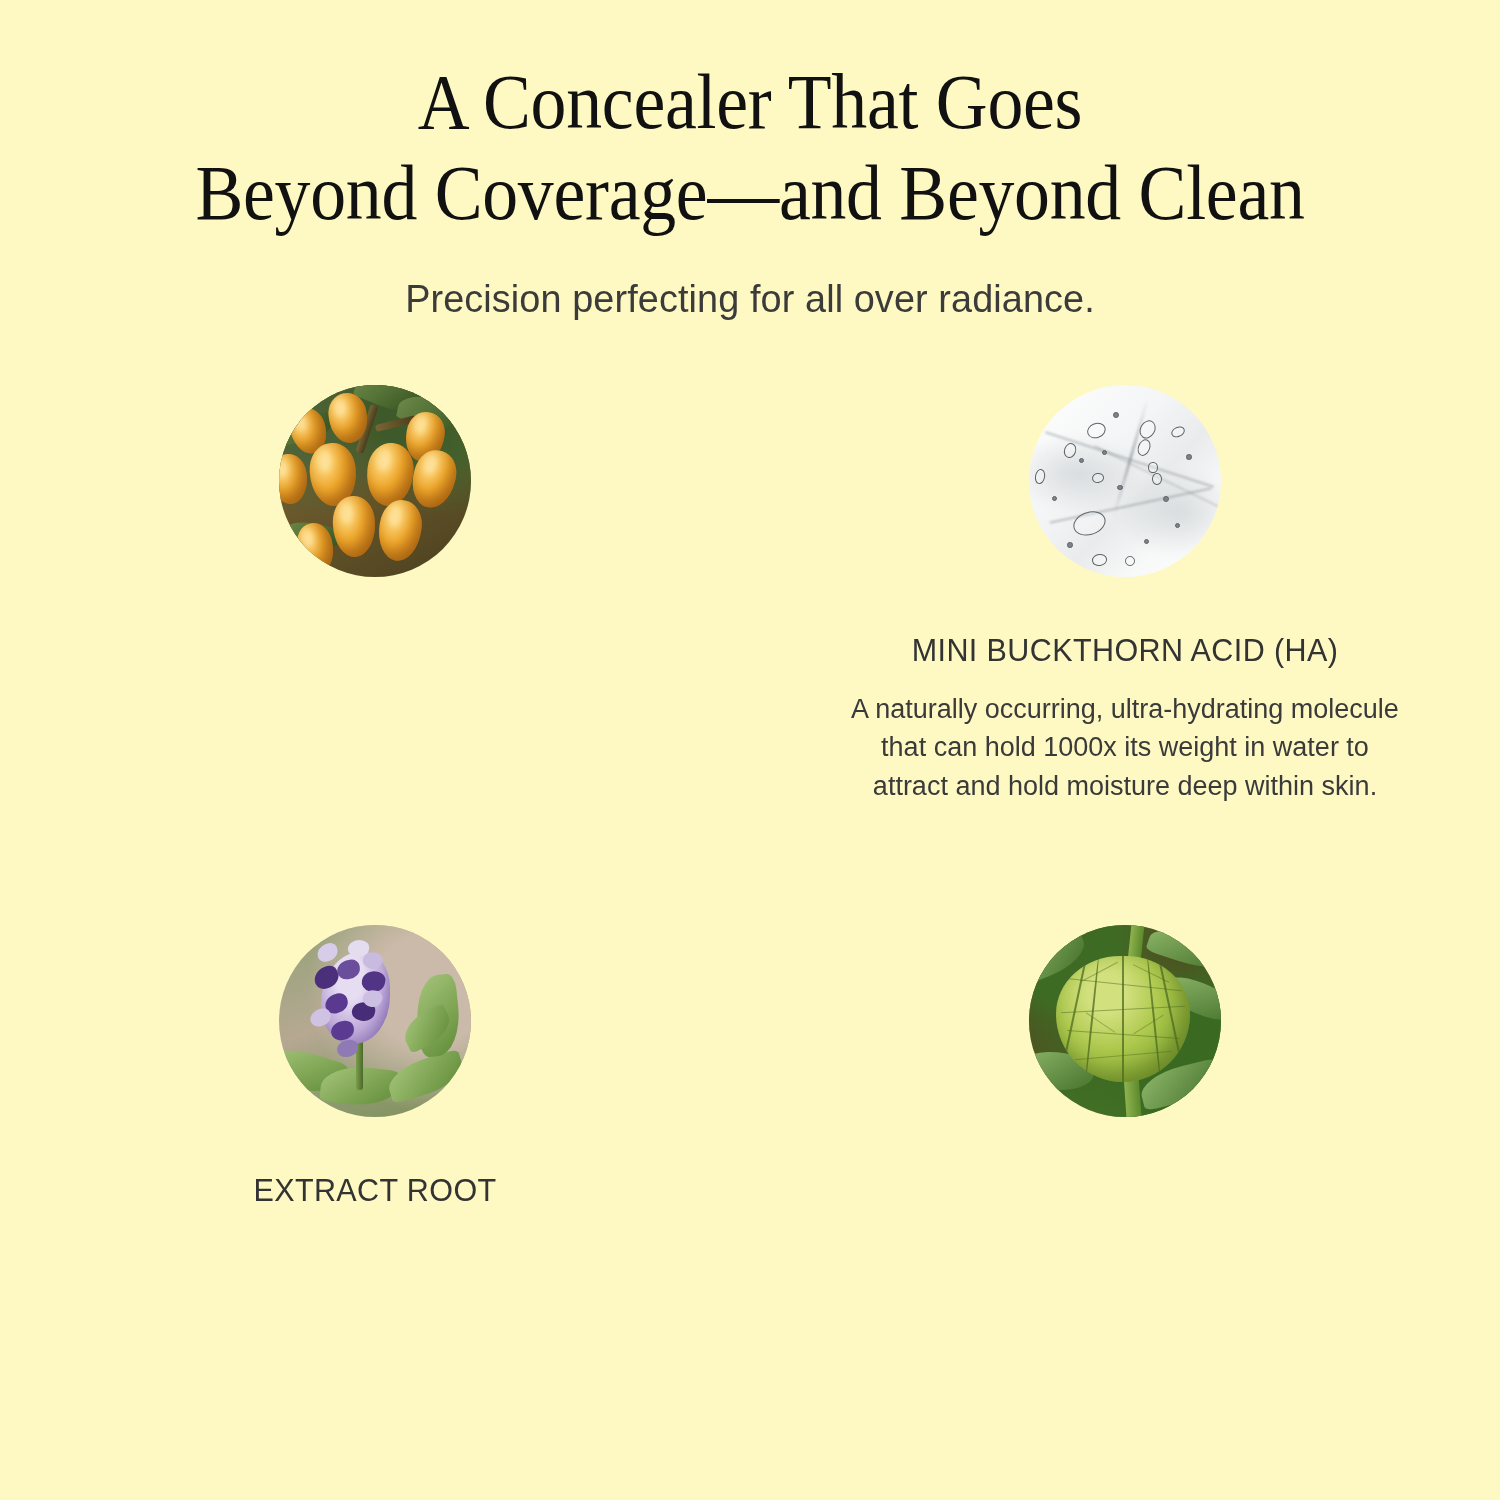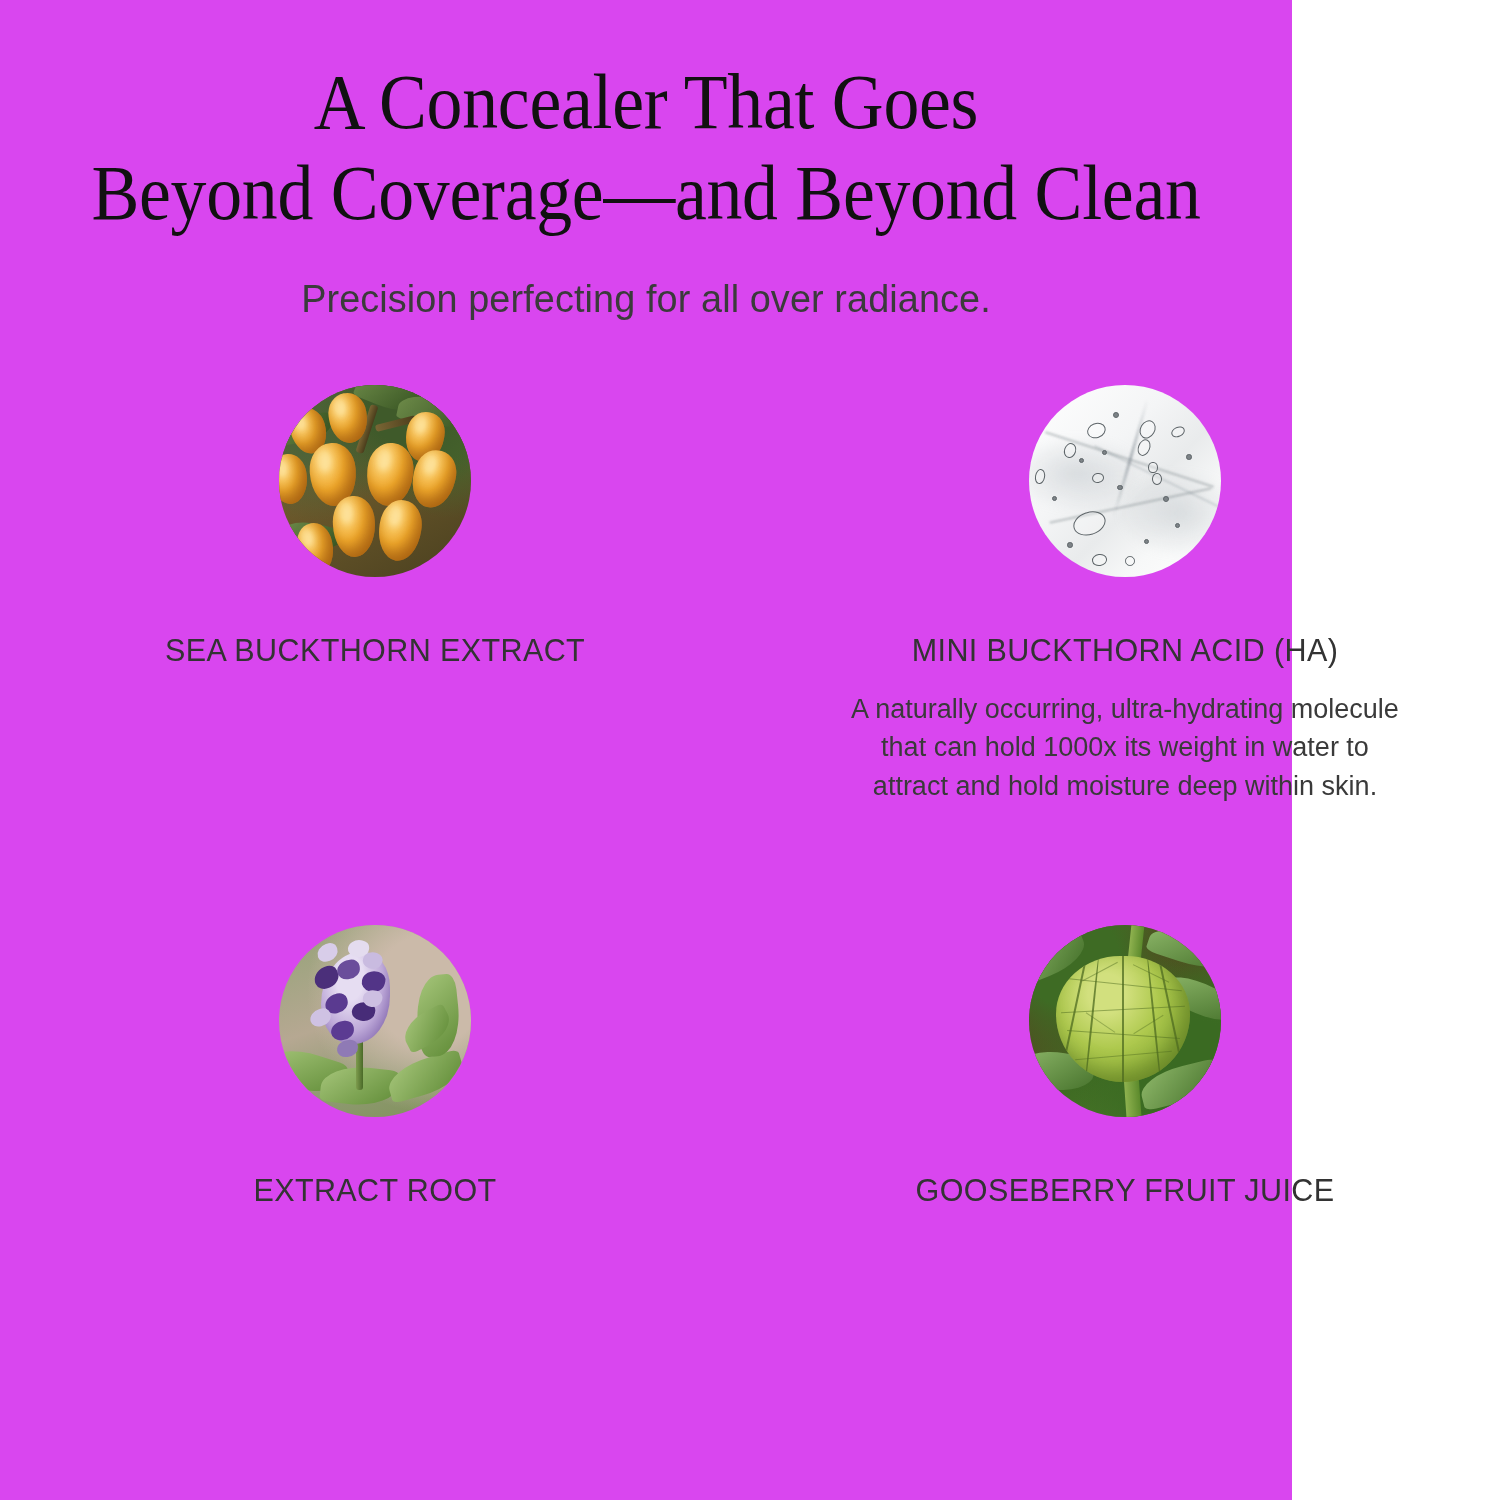"A Concealer That Goes" .page { background: #d946ef -> #fef9c3; width: 1292px -> 1500px }
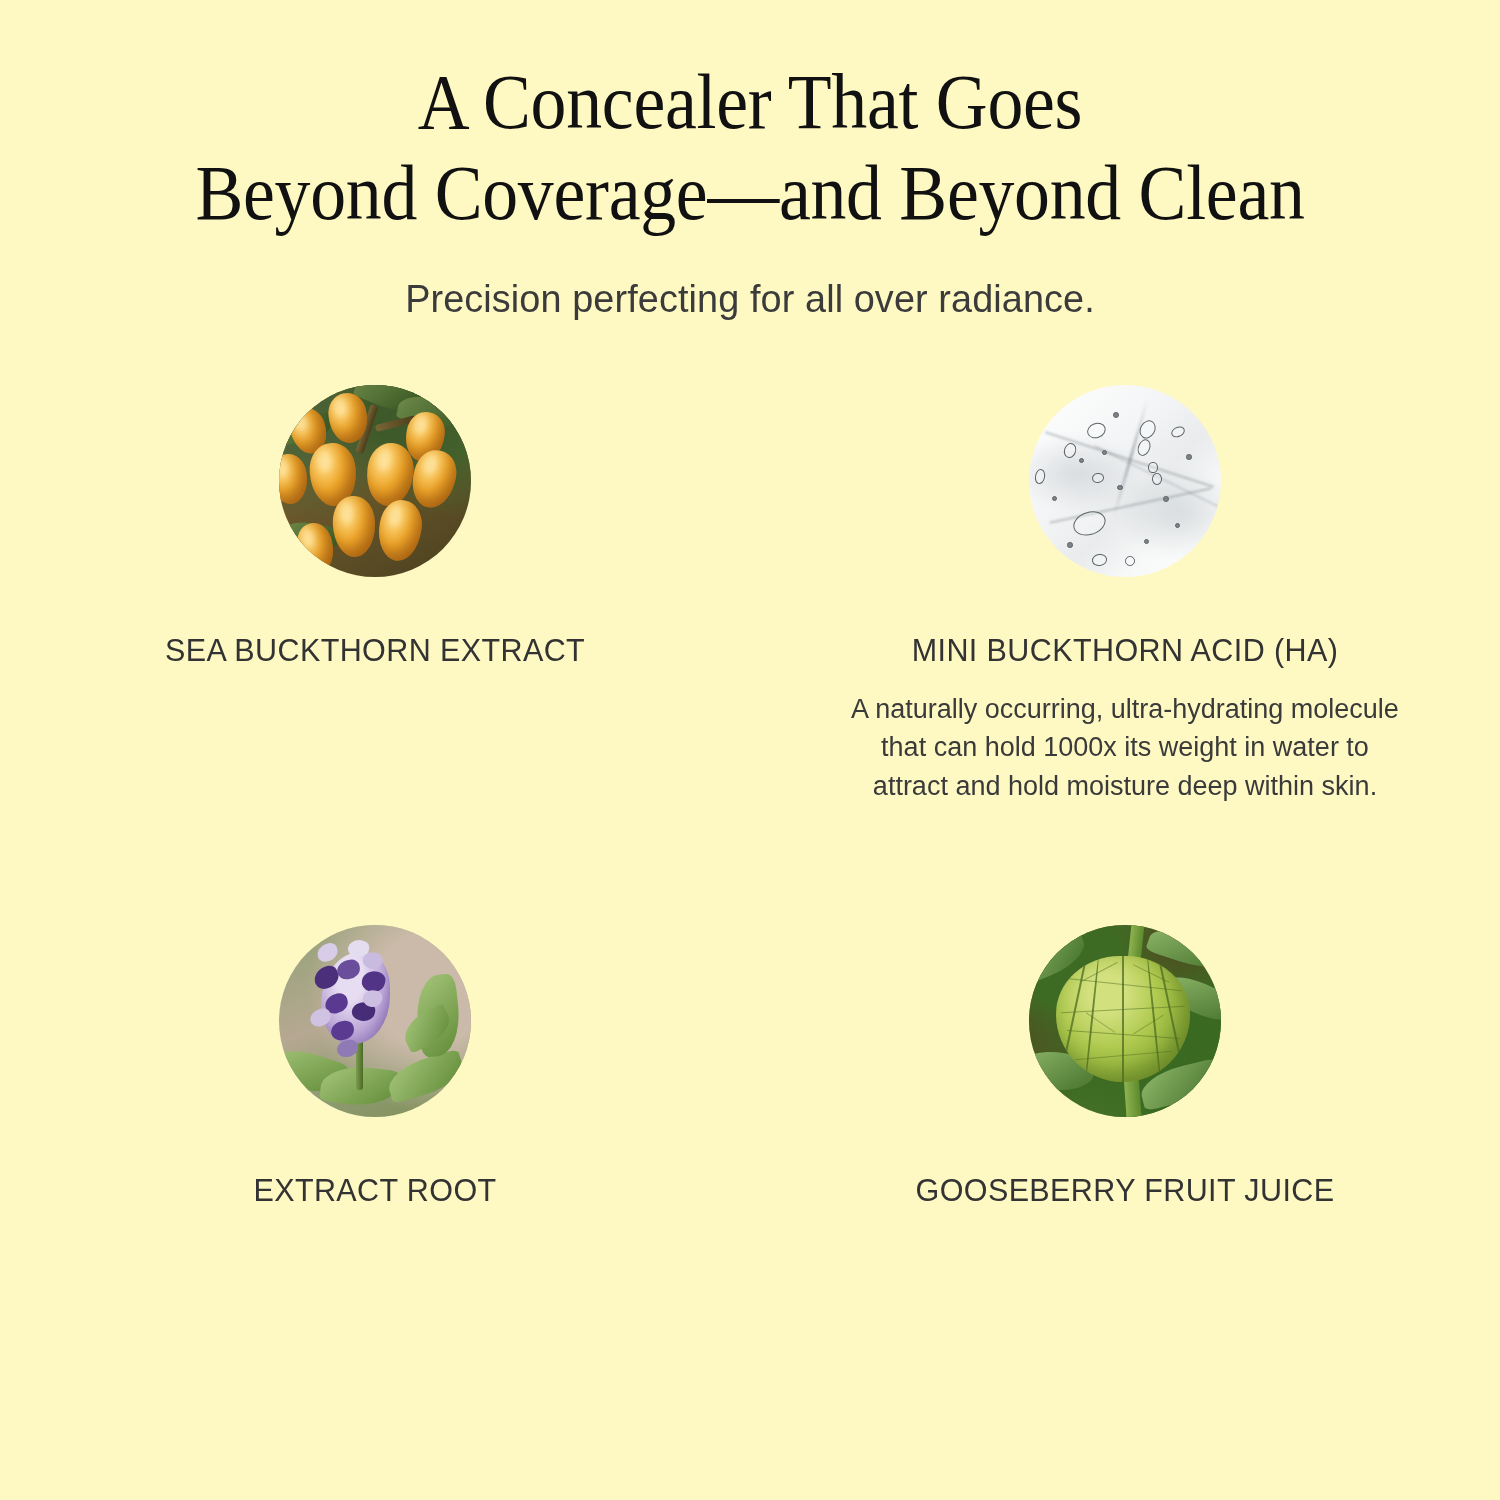"SEA BUCKTHORN EXTRACT" div.card-title { html: <div>SEA BUCKTHORN EXTRACT</div> -> none }
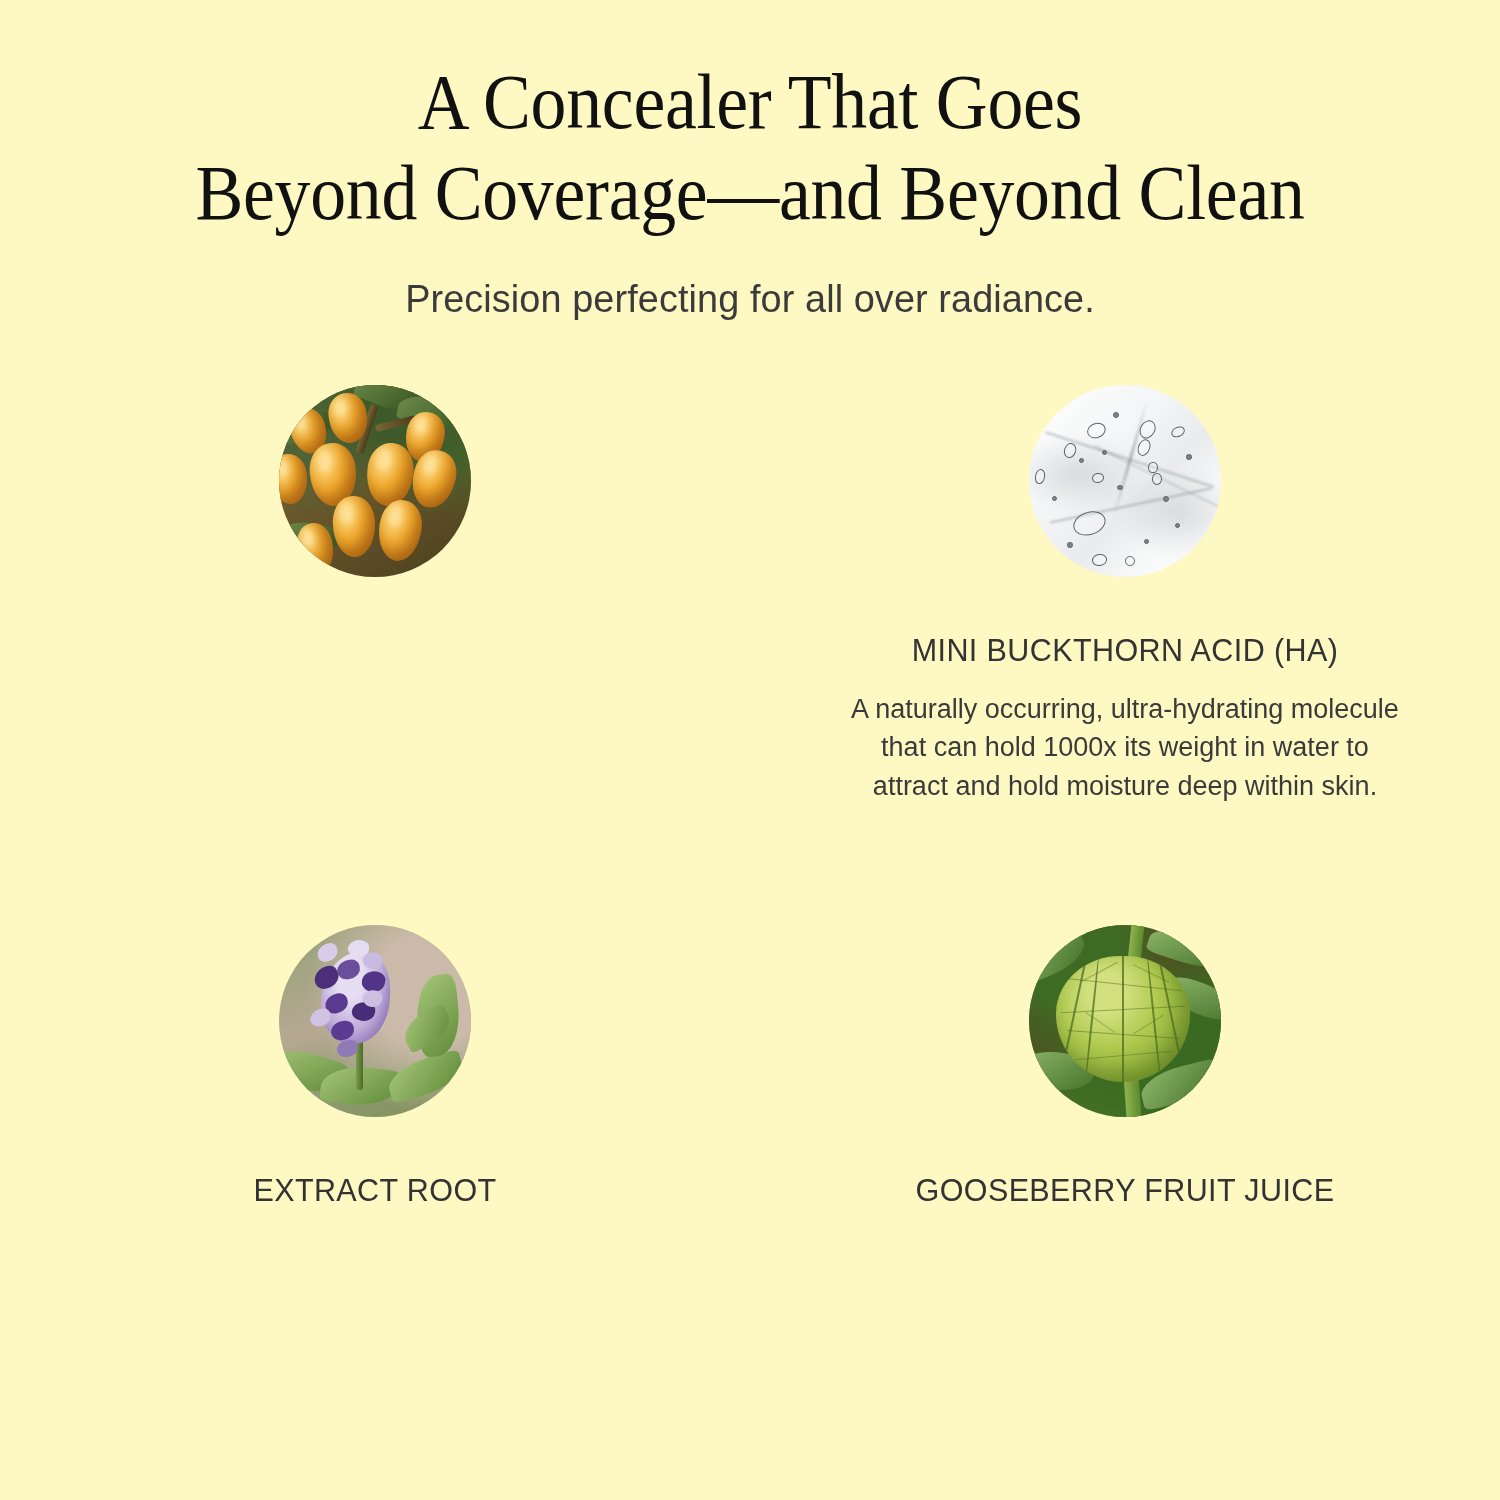"GOOSEBERRY FRUIT JUICE" div.card-title { html: <div>GOOSEBERRY FRUIT JUICE</div> -> none }
